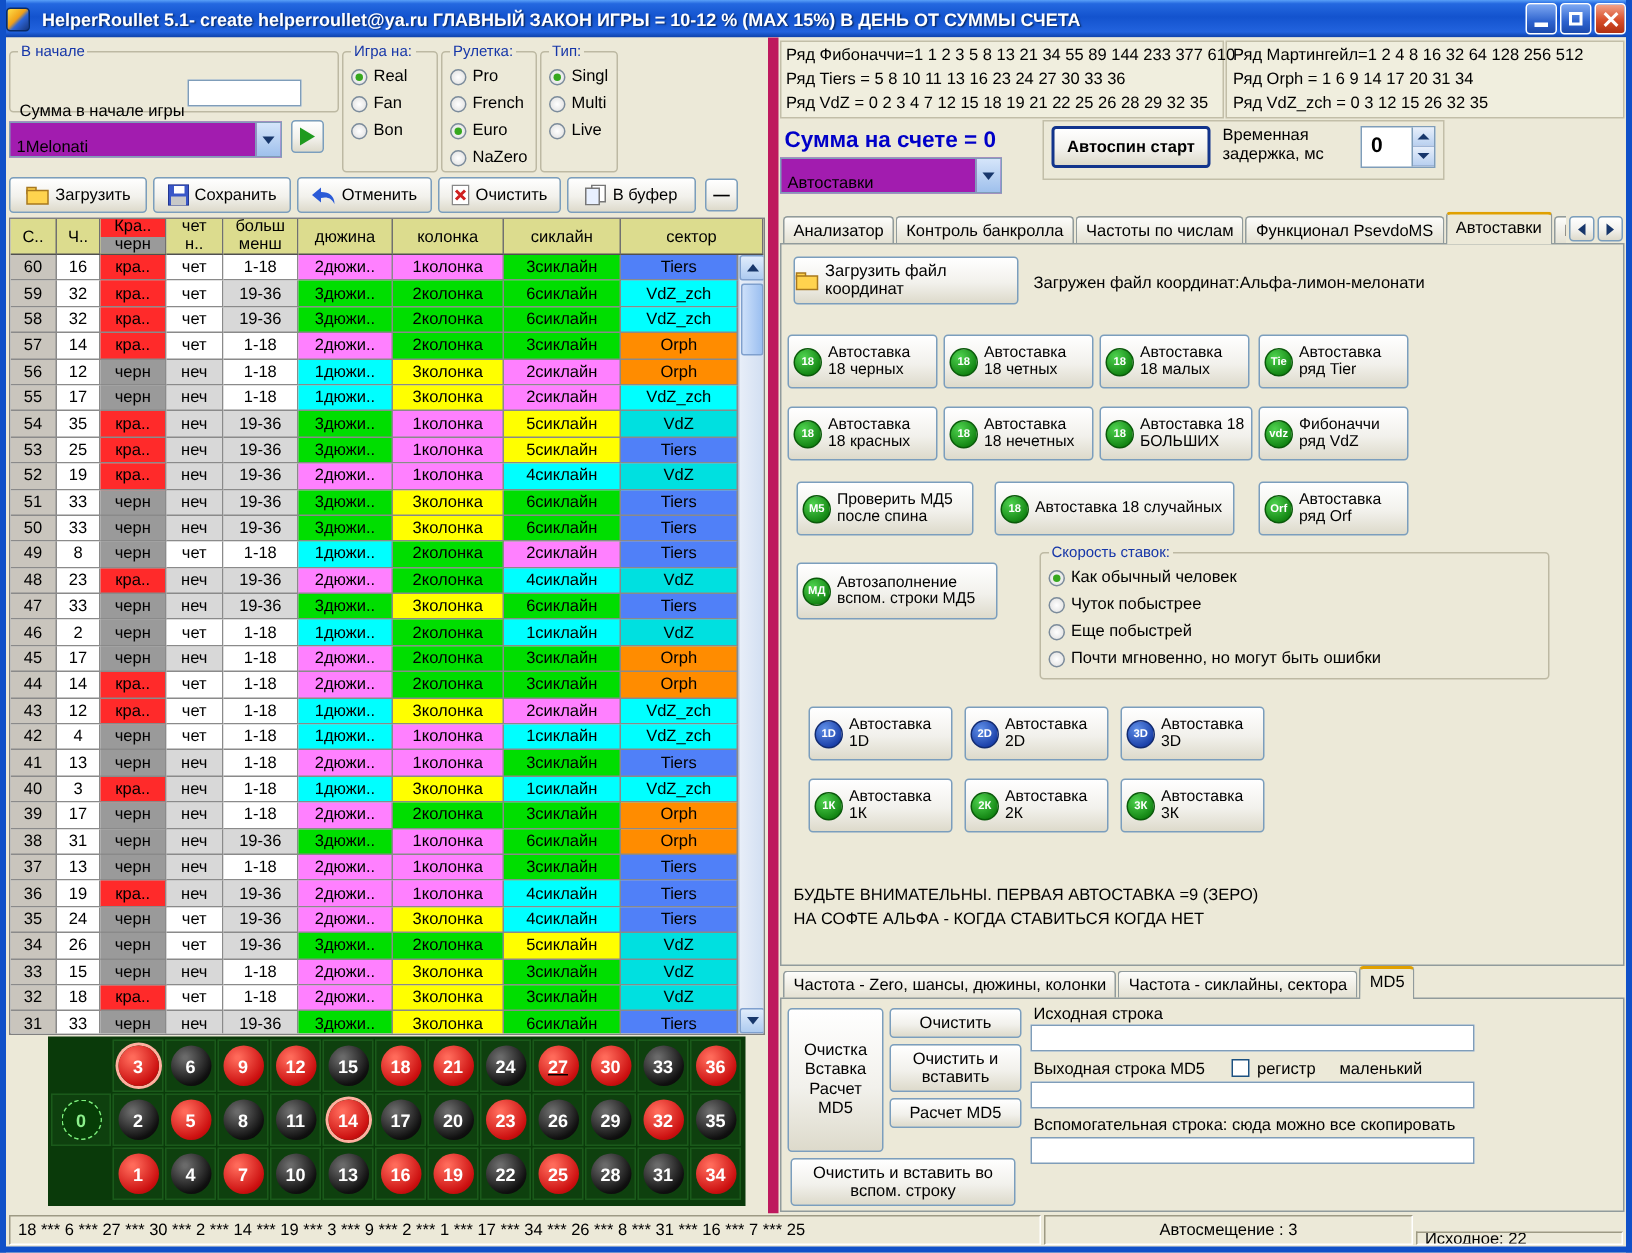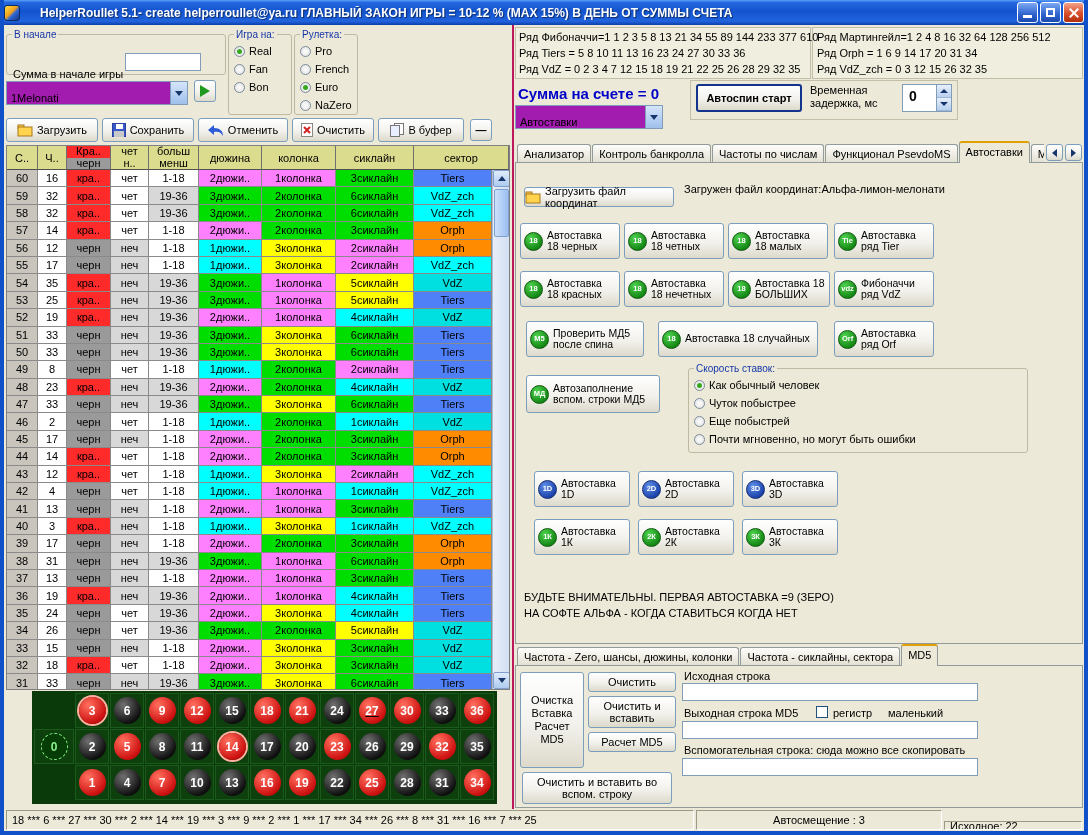"HelperRoullet 5.1- create" .titlebar { gap: 20px -> 8px }
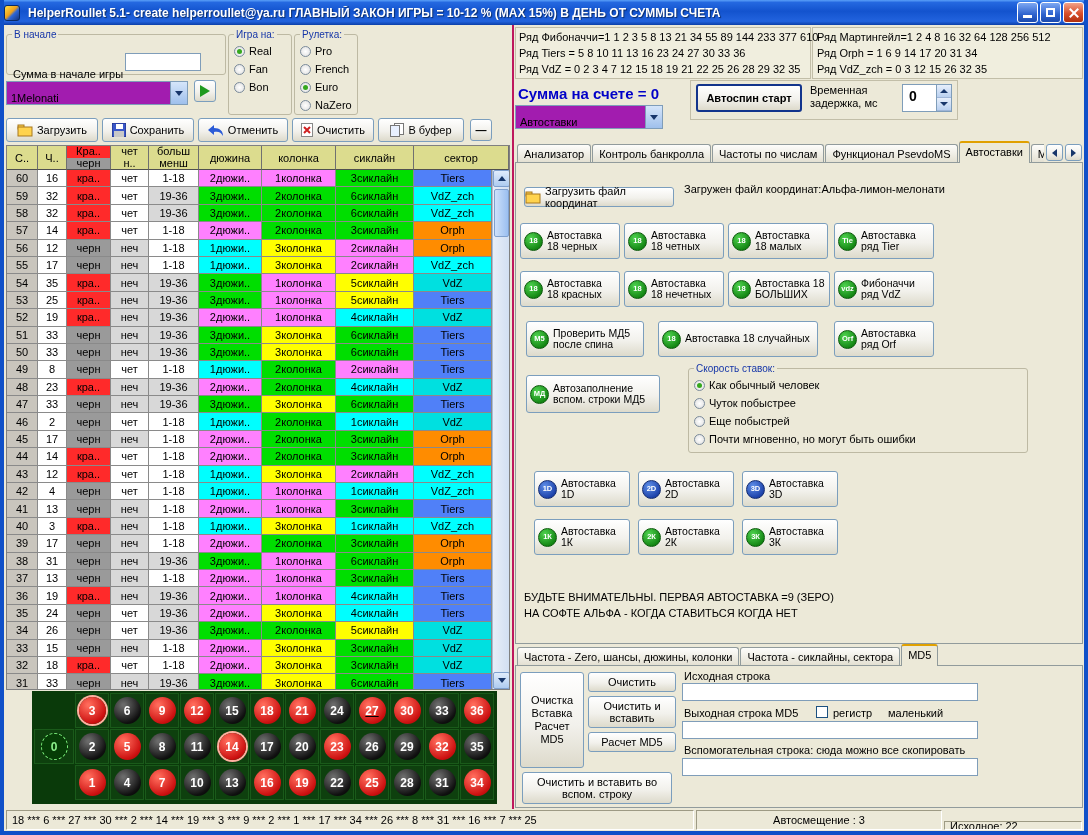"Тип:" fieldset.abs { html: none -> <fieldset> <legend>Тип:</legend> <div> <div> <span></span> <span>Singl</span> </div> <div> <span></span> <span>Multi</span> </div> <div> <span></span> <span>Live</span> </div> </div> </fieldset> }
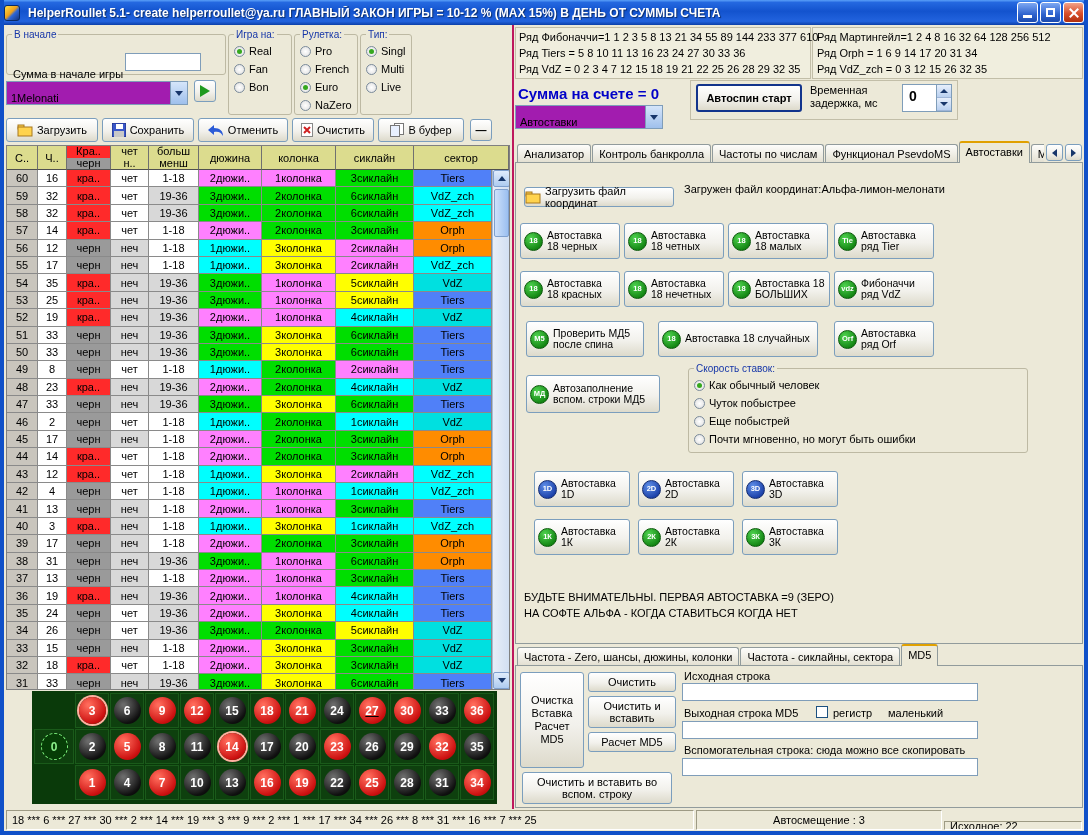"Ряд Фибоначчи=1 1 2 3" .right-panel { border-left: 2px solid #be185d -> 7px solid #be185d }
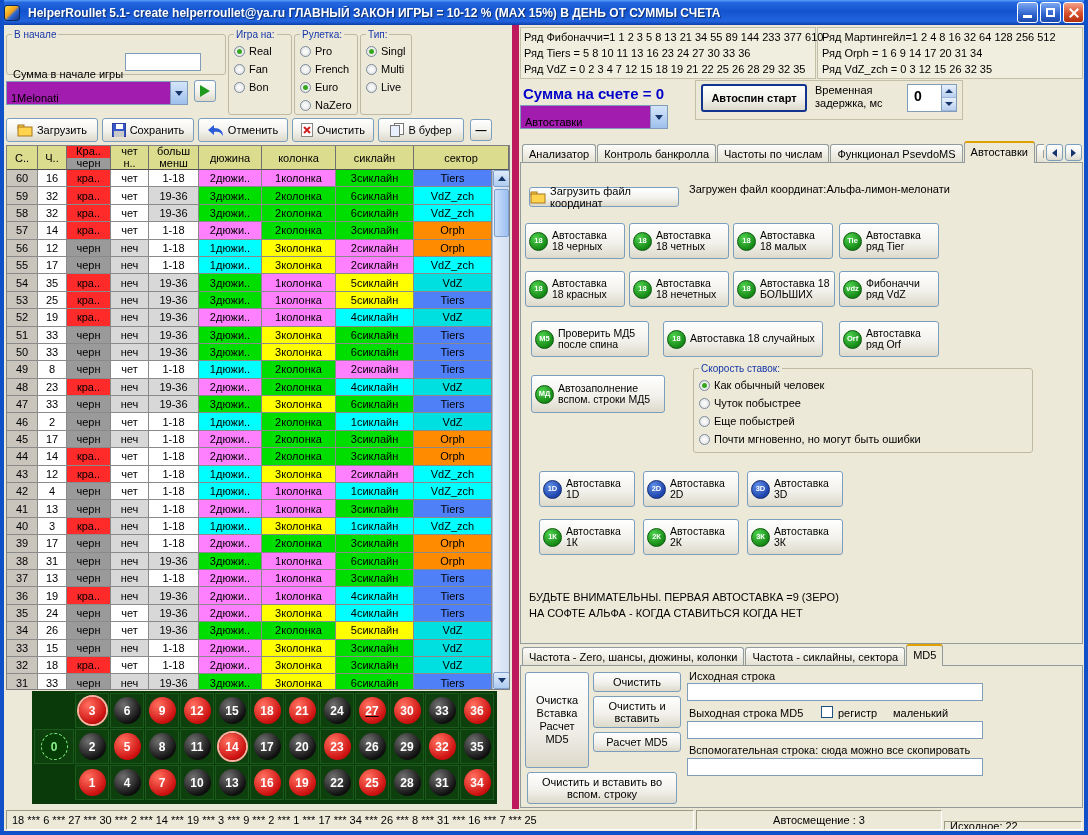"Загрузить файл координат" button.btn { height: 20px -> 32px; top: 24px -> 8px }
